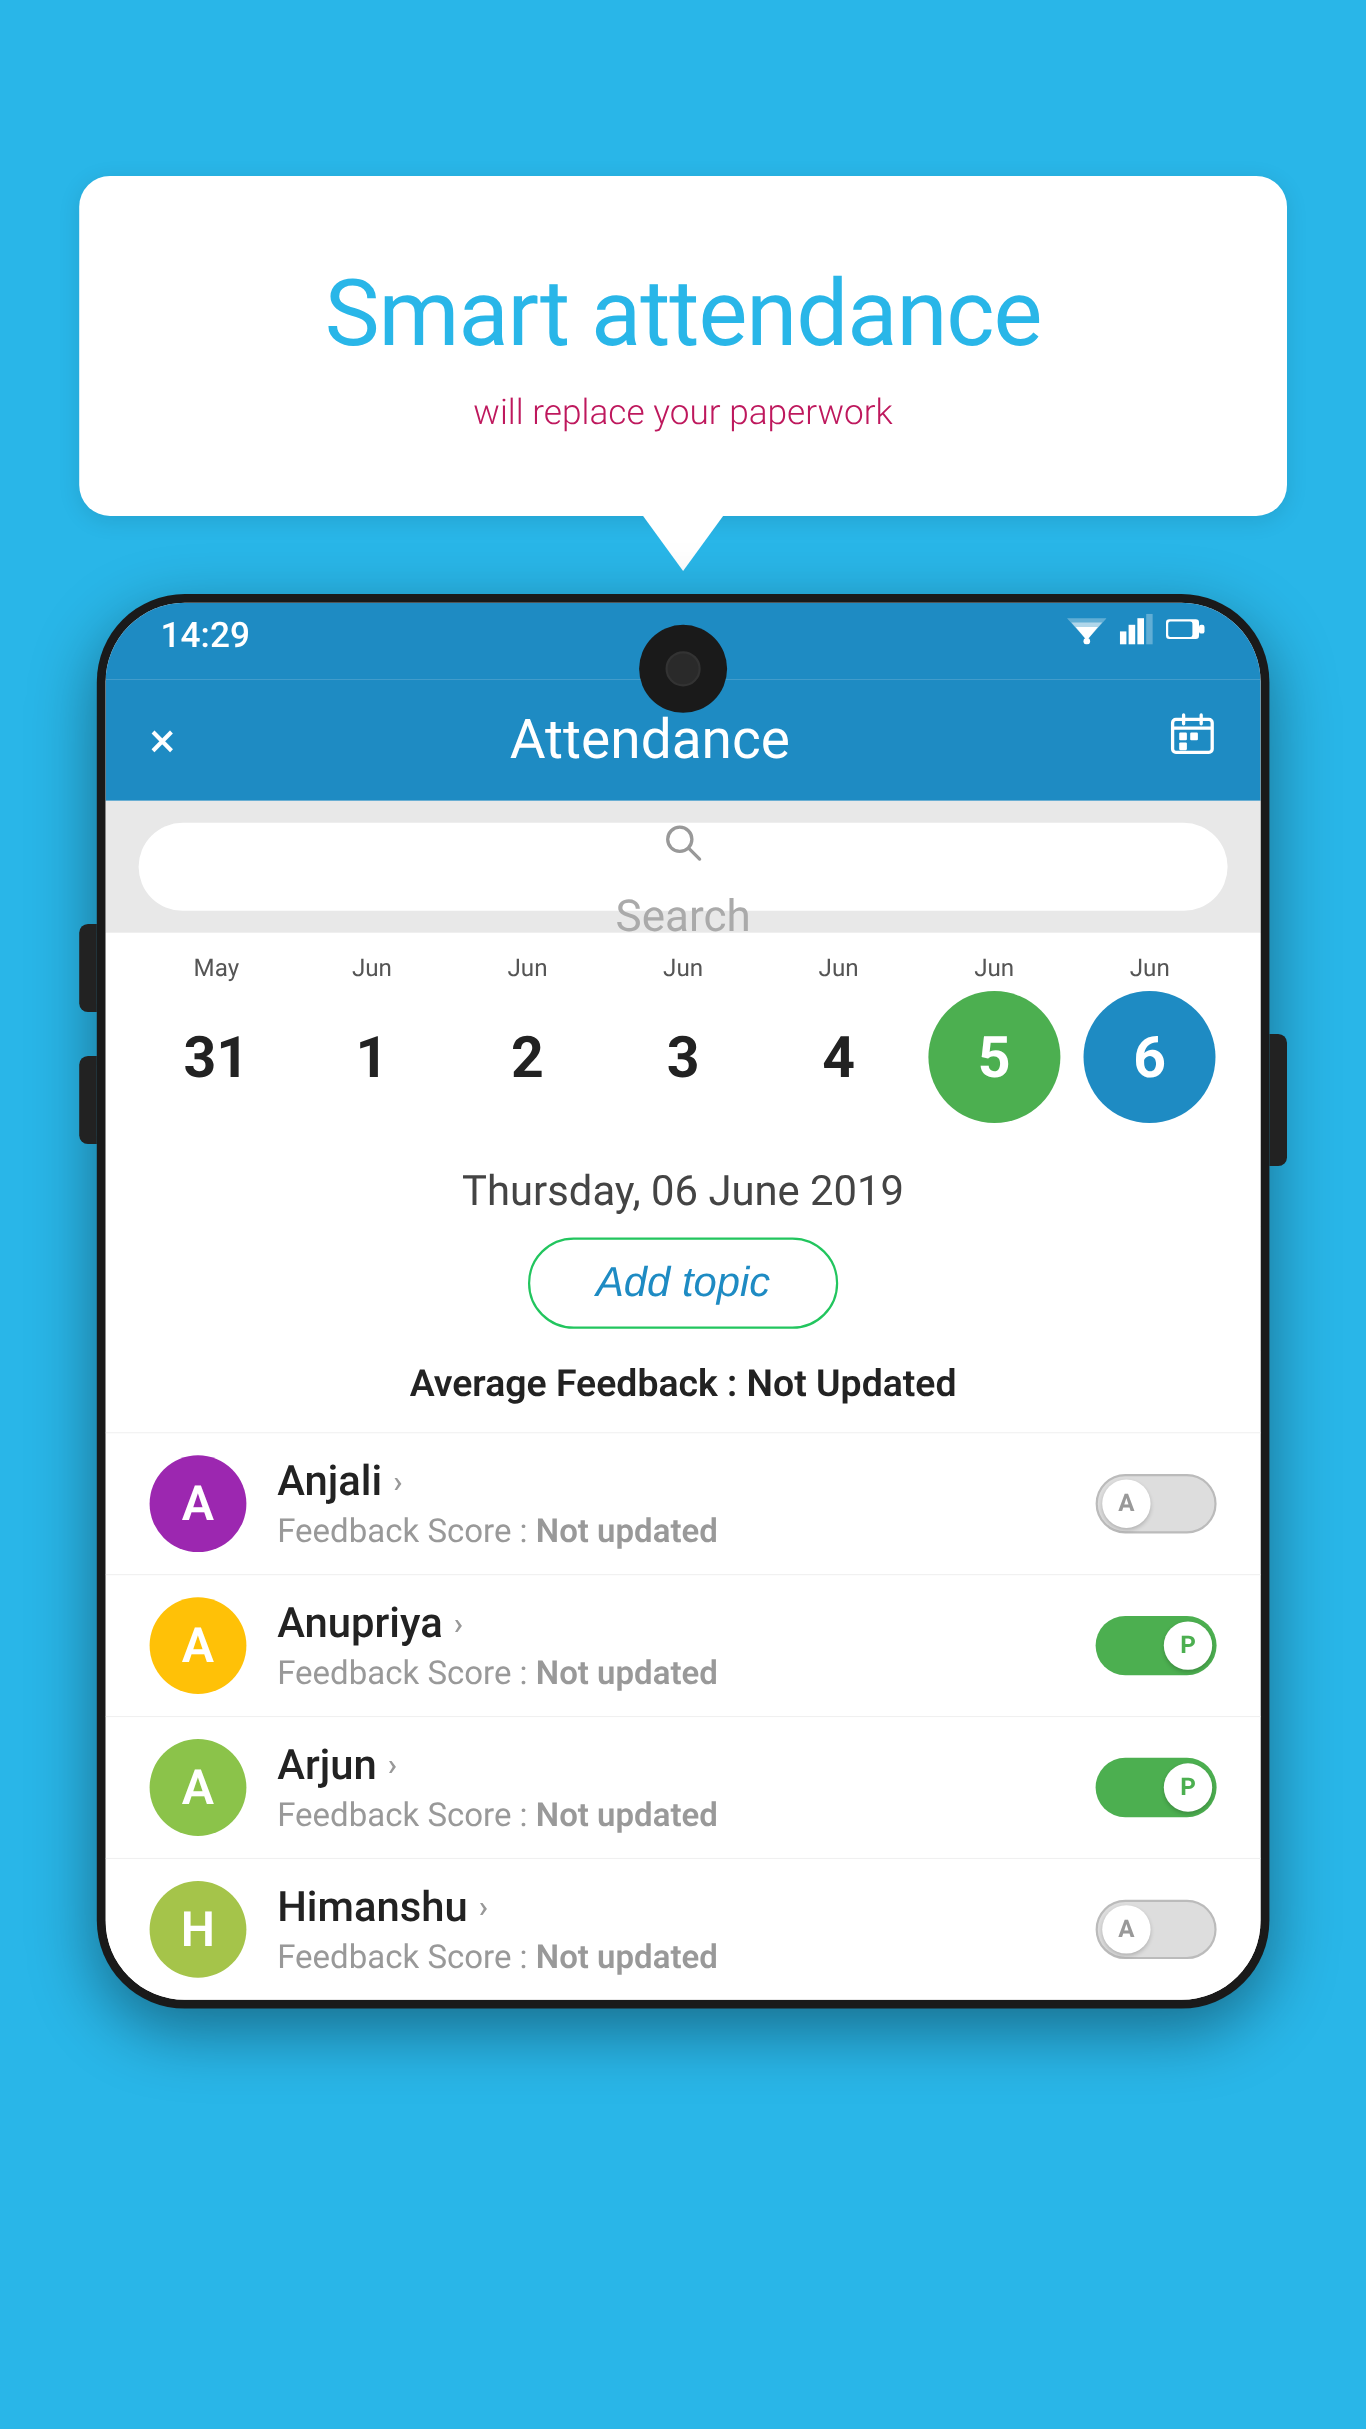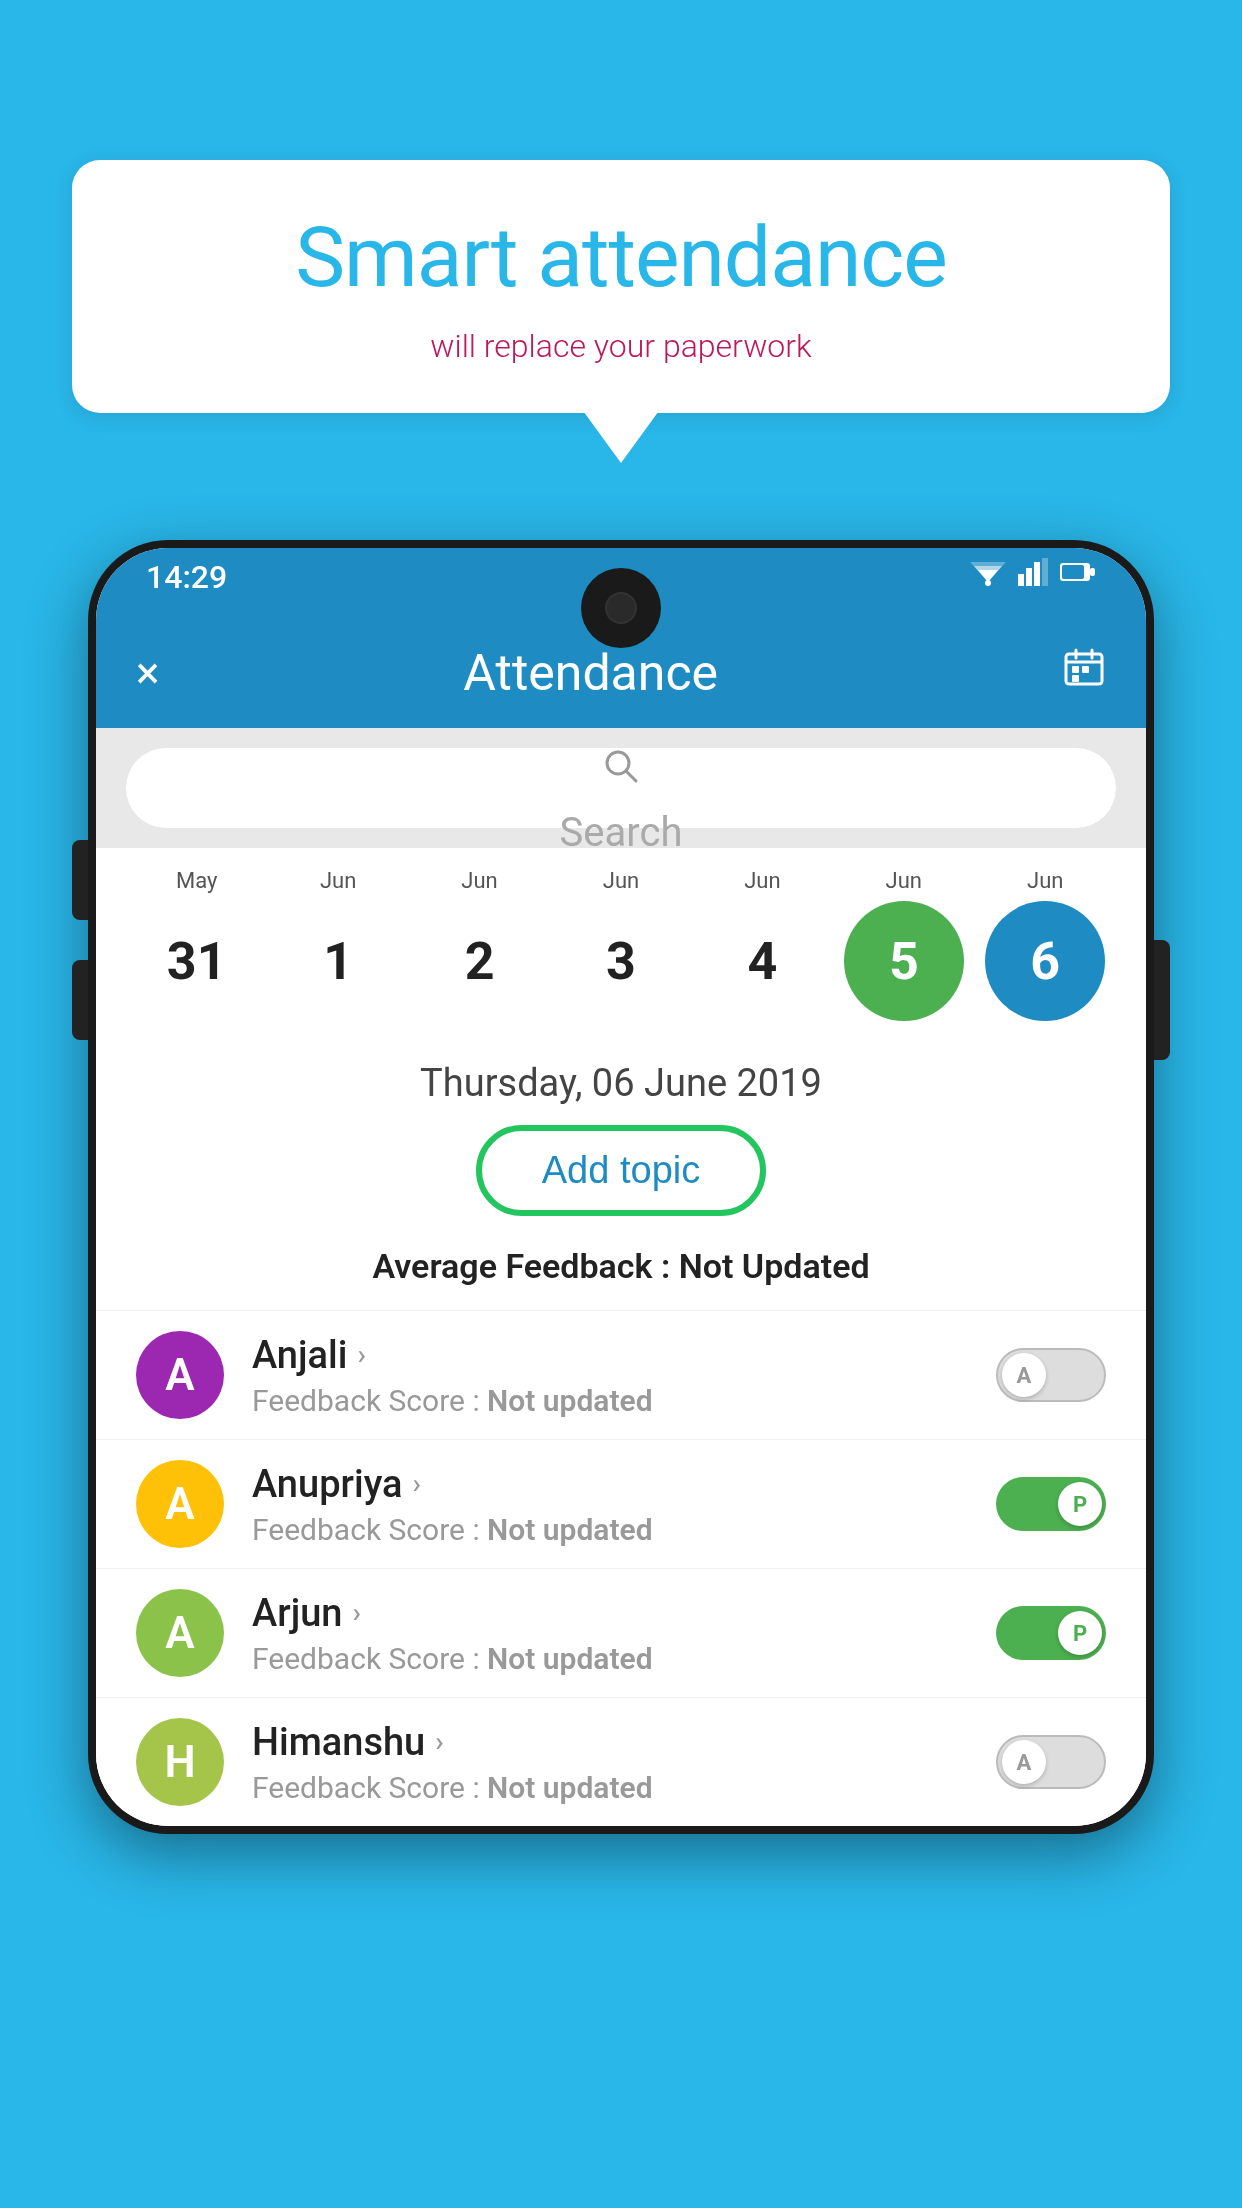"Smart attendance" .speech-bubble { padding: 48px 80px -> 76px 80px }
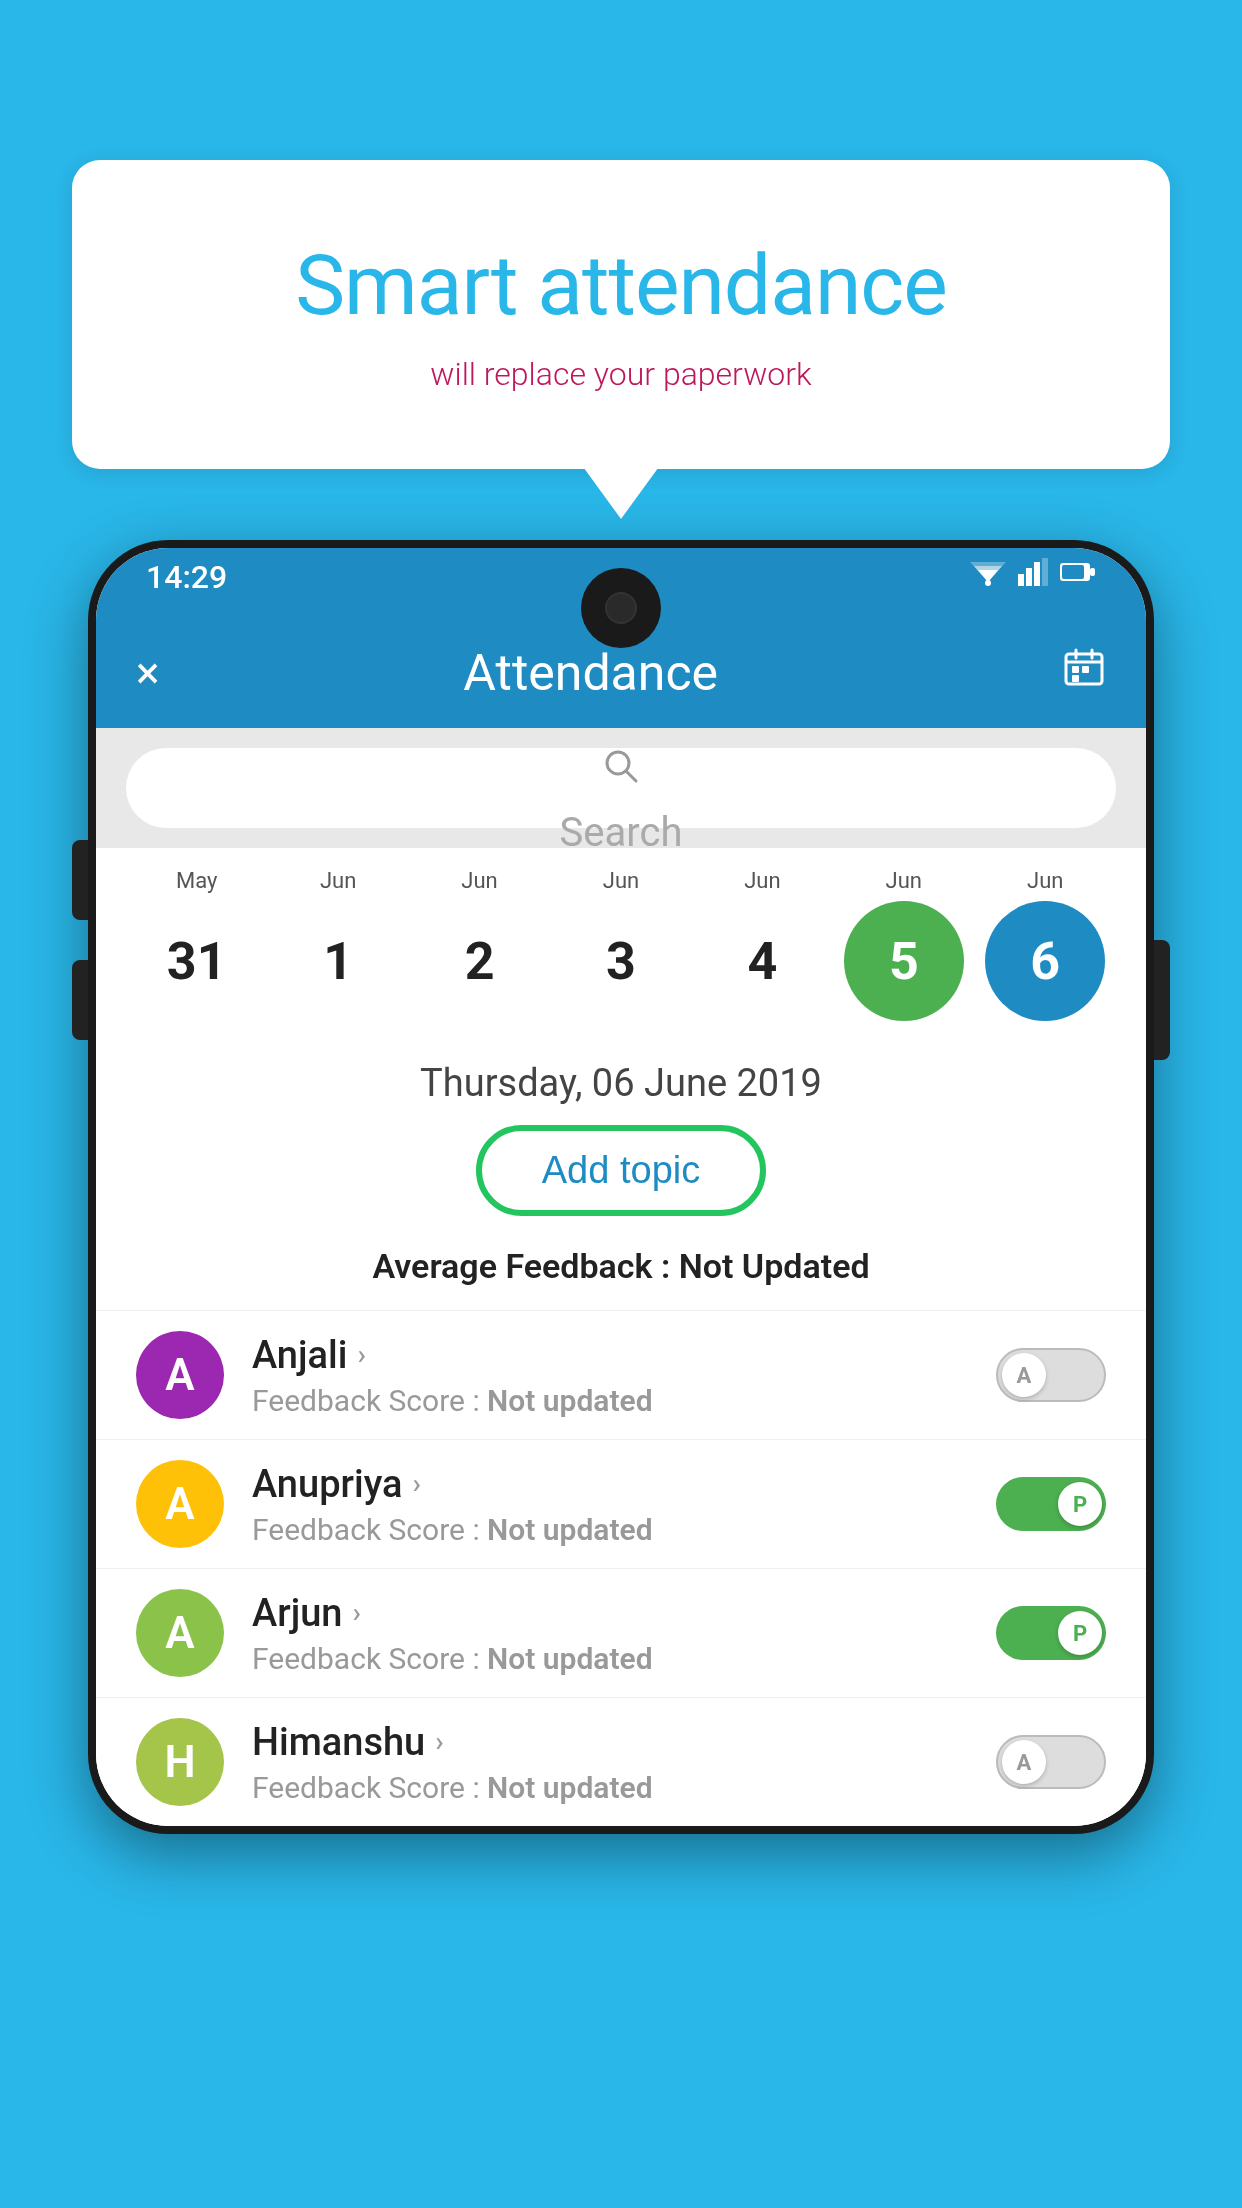"Add topic" .add-topic-btn { border: 6px solid #22c55e -> 2px solid #22c55e; font-style: none -> italic }
